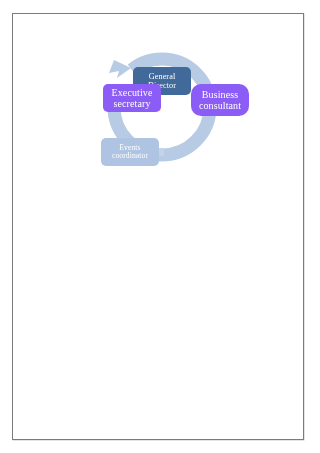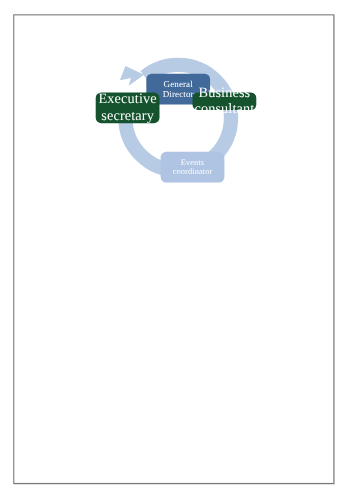"Executive secretary" .node.lvl-2 { background: #14532d -> #8b5cf6; font-size: 13px -> 10px; margin-left: none -> 16px }
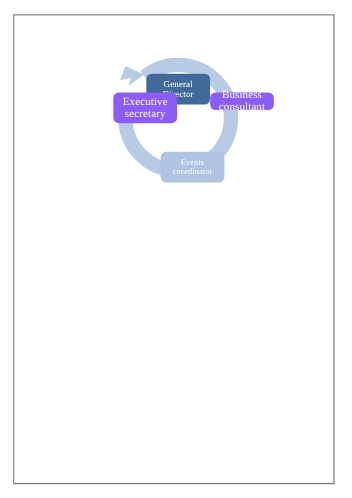"Business consultant" #node-business-consultant { border-radius: none -> 10px; height: 16px -> 32px }
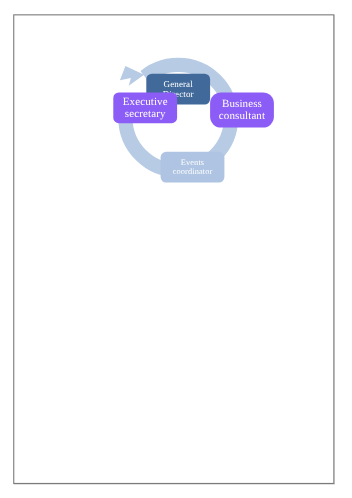"Events coordinator" #node-events-coordinator { margin-left: 45px -> none }
